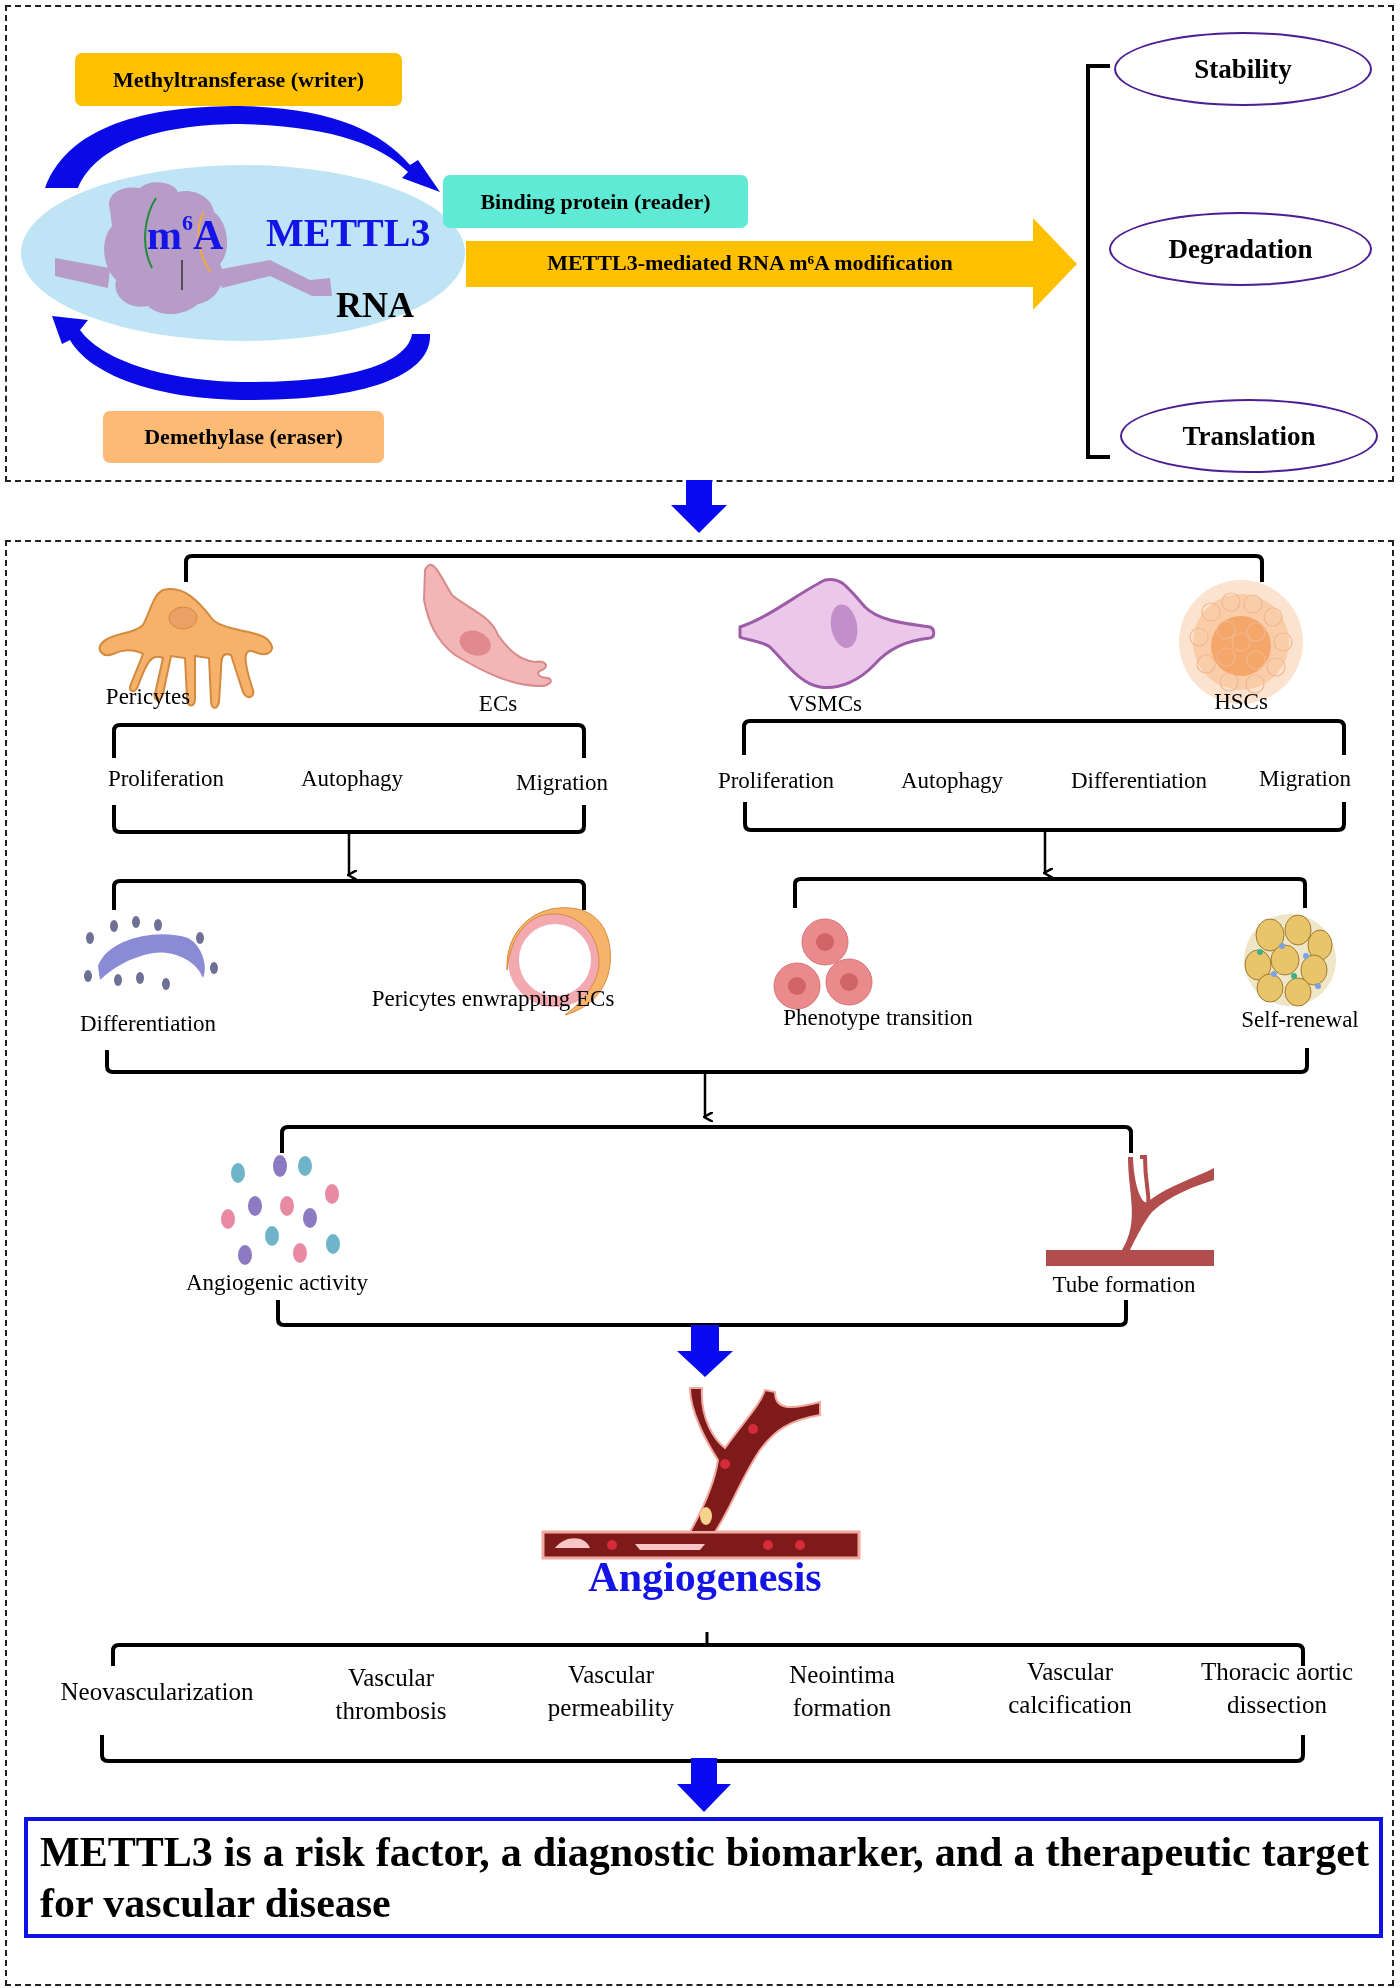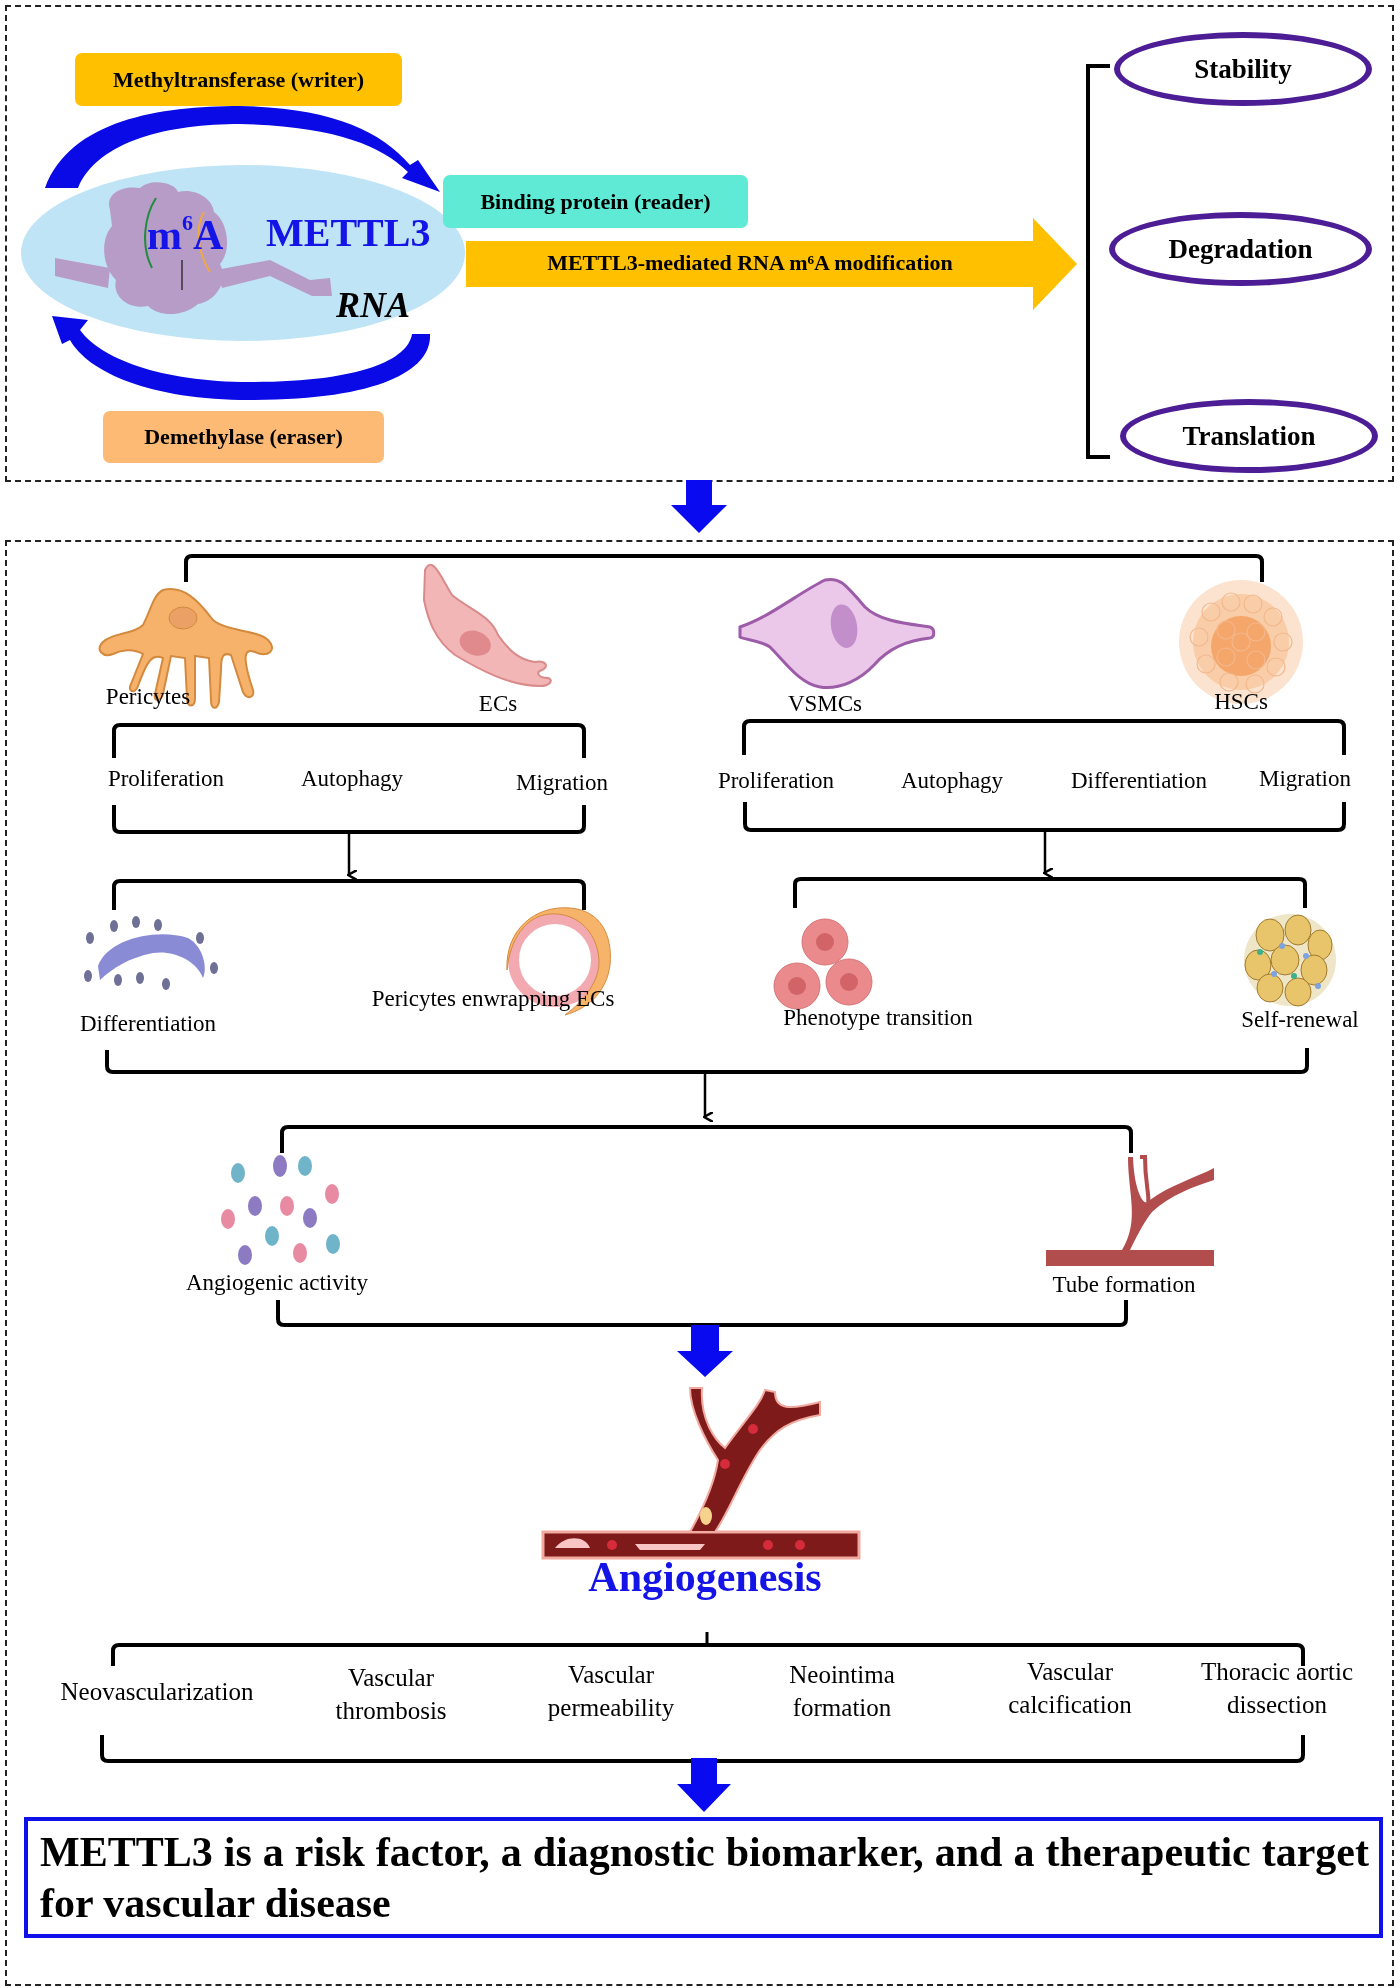"Stability" .outcome-oval { border: 6px solid #4c1d95 -> 2px solid #4c1d95 }
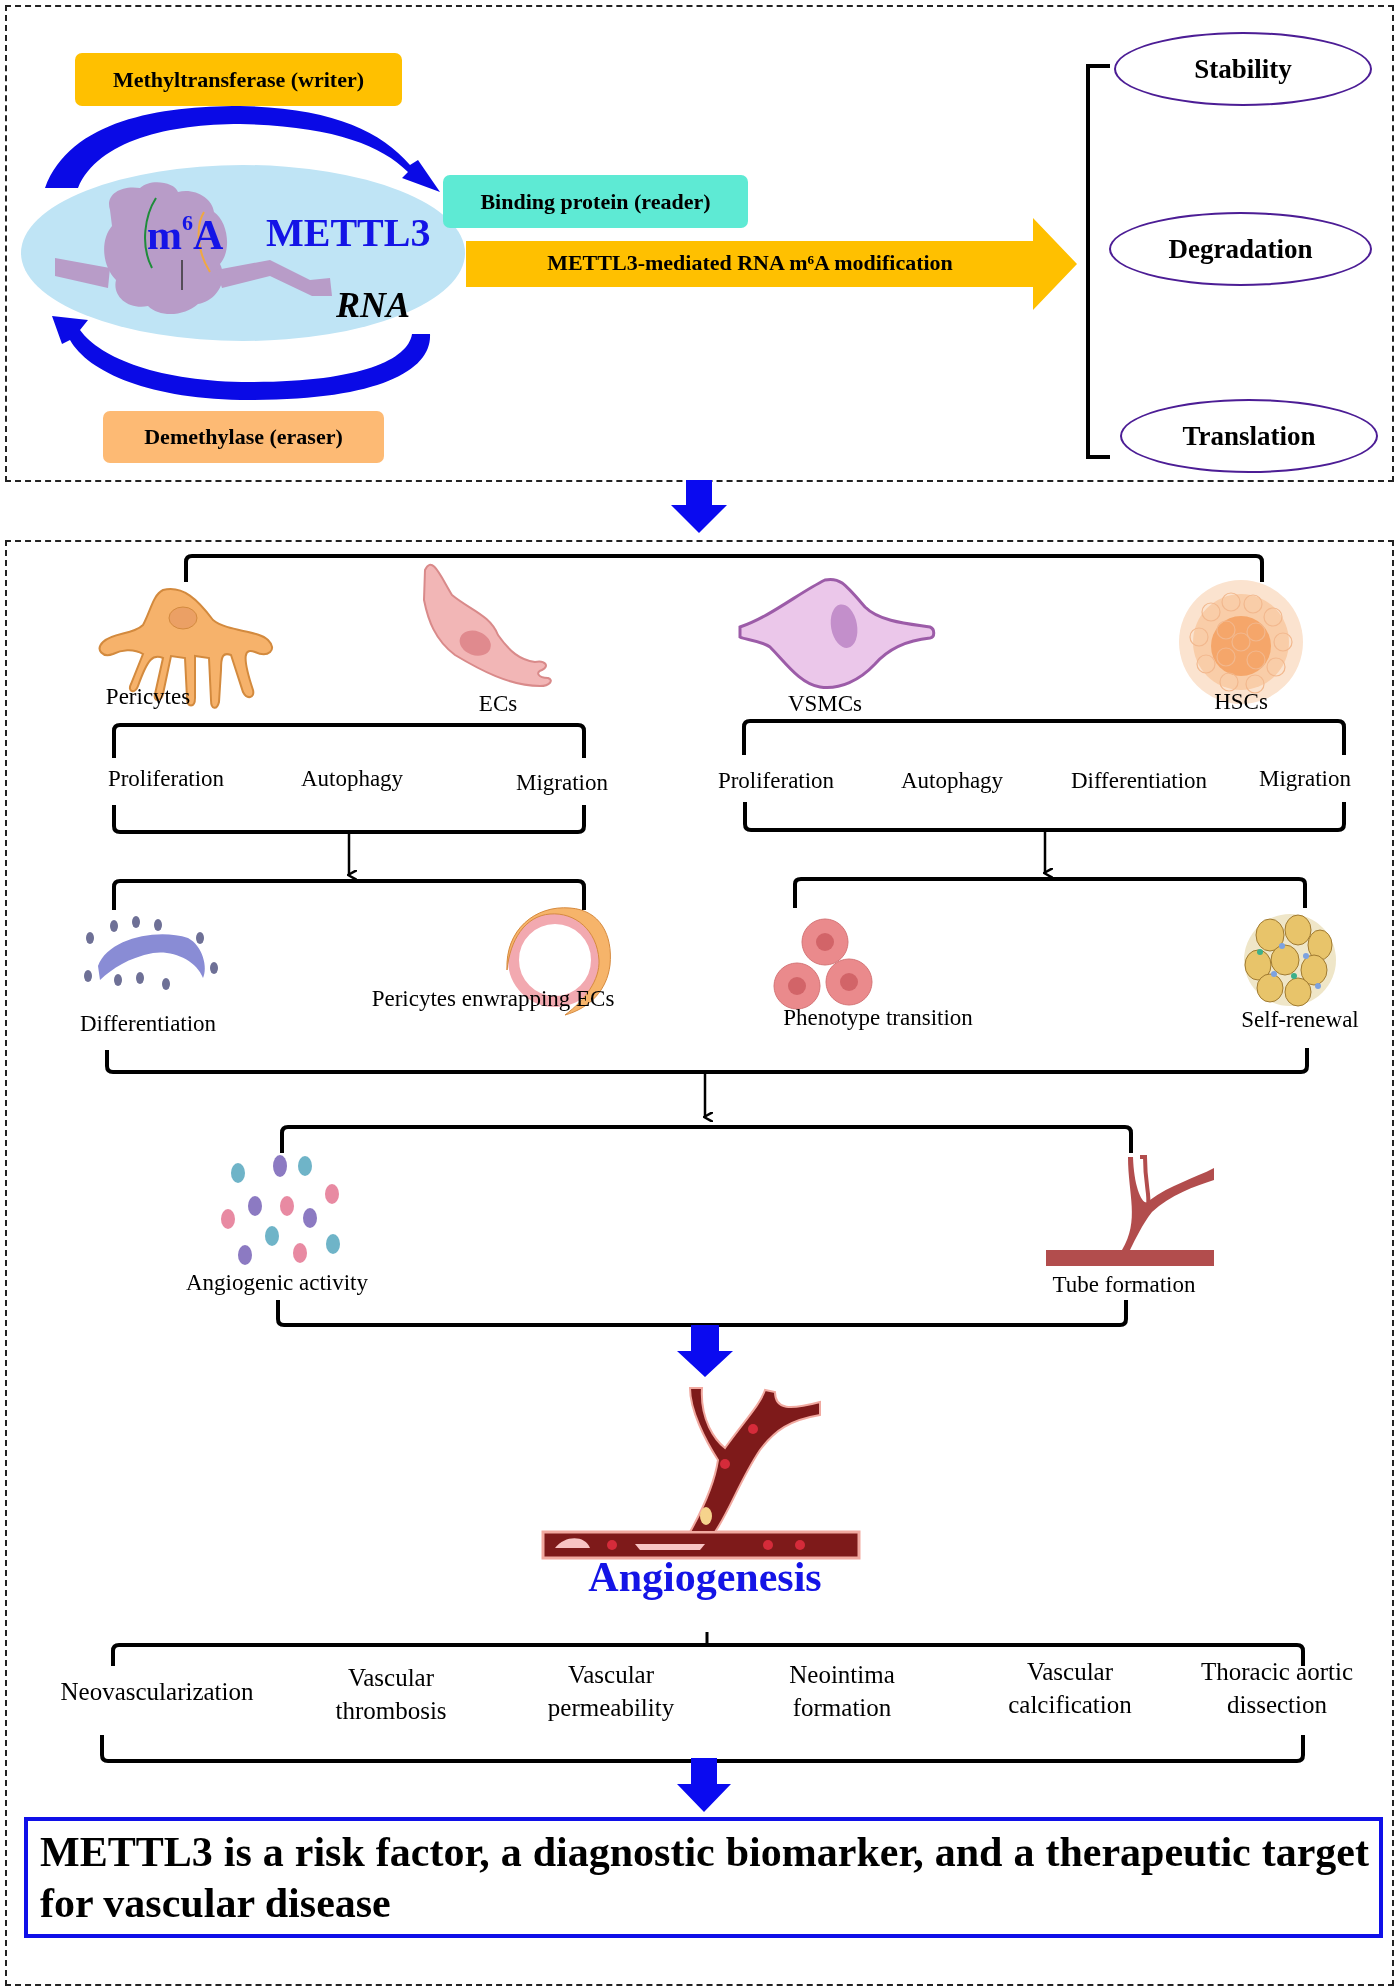"RNA" div.abs { font-style: italic -> none }
